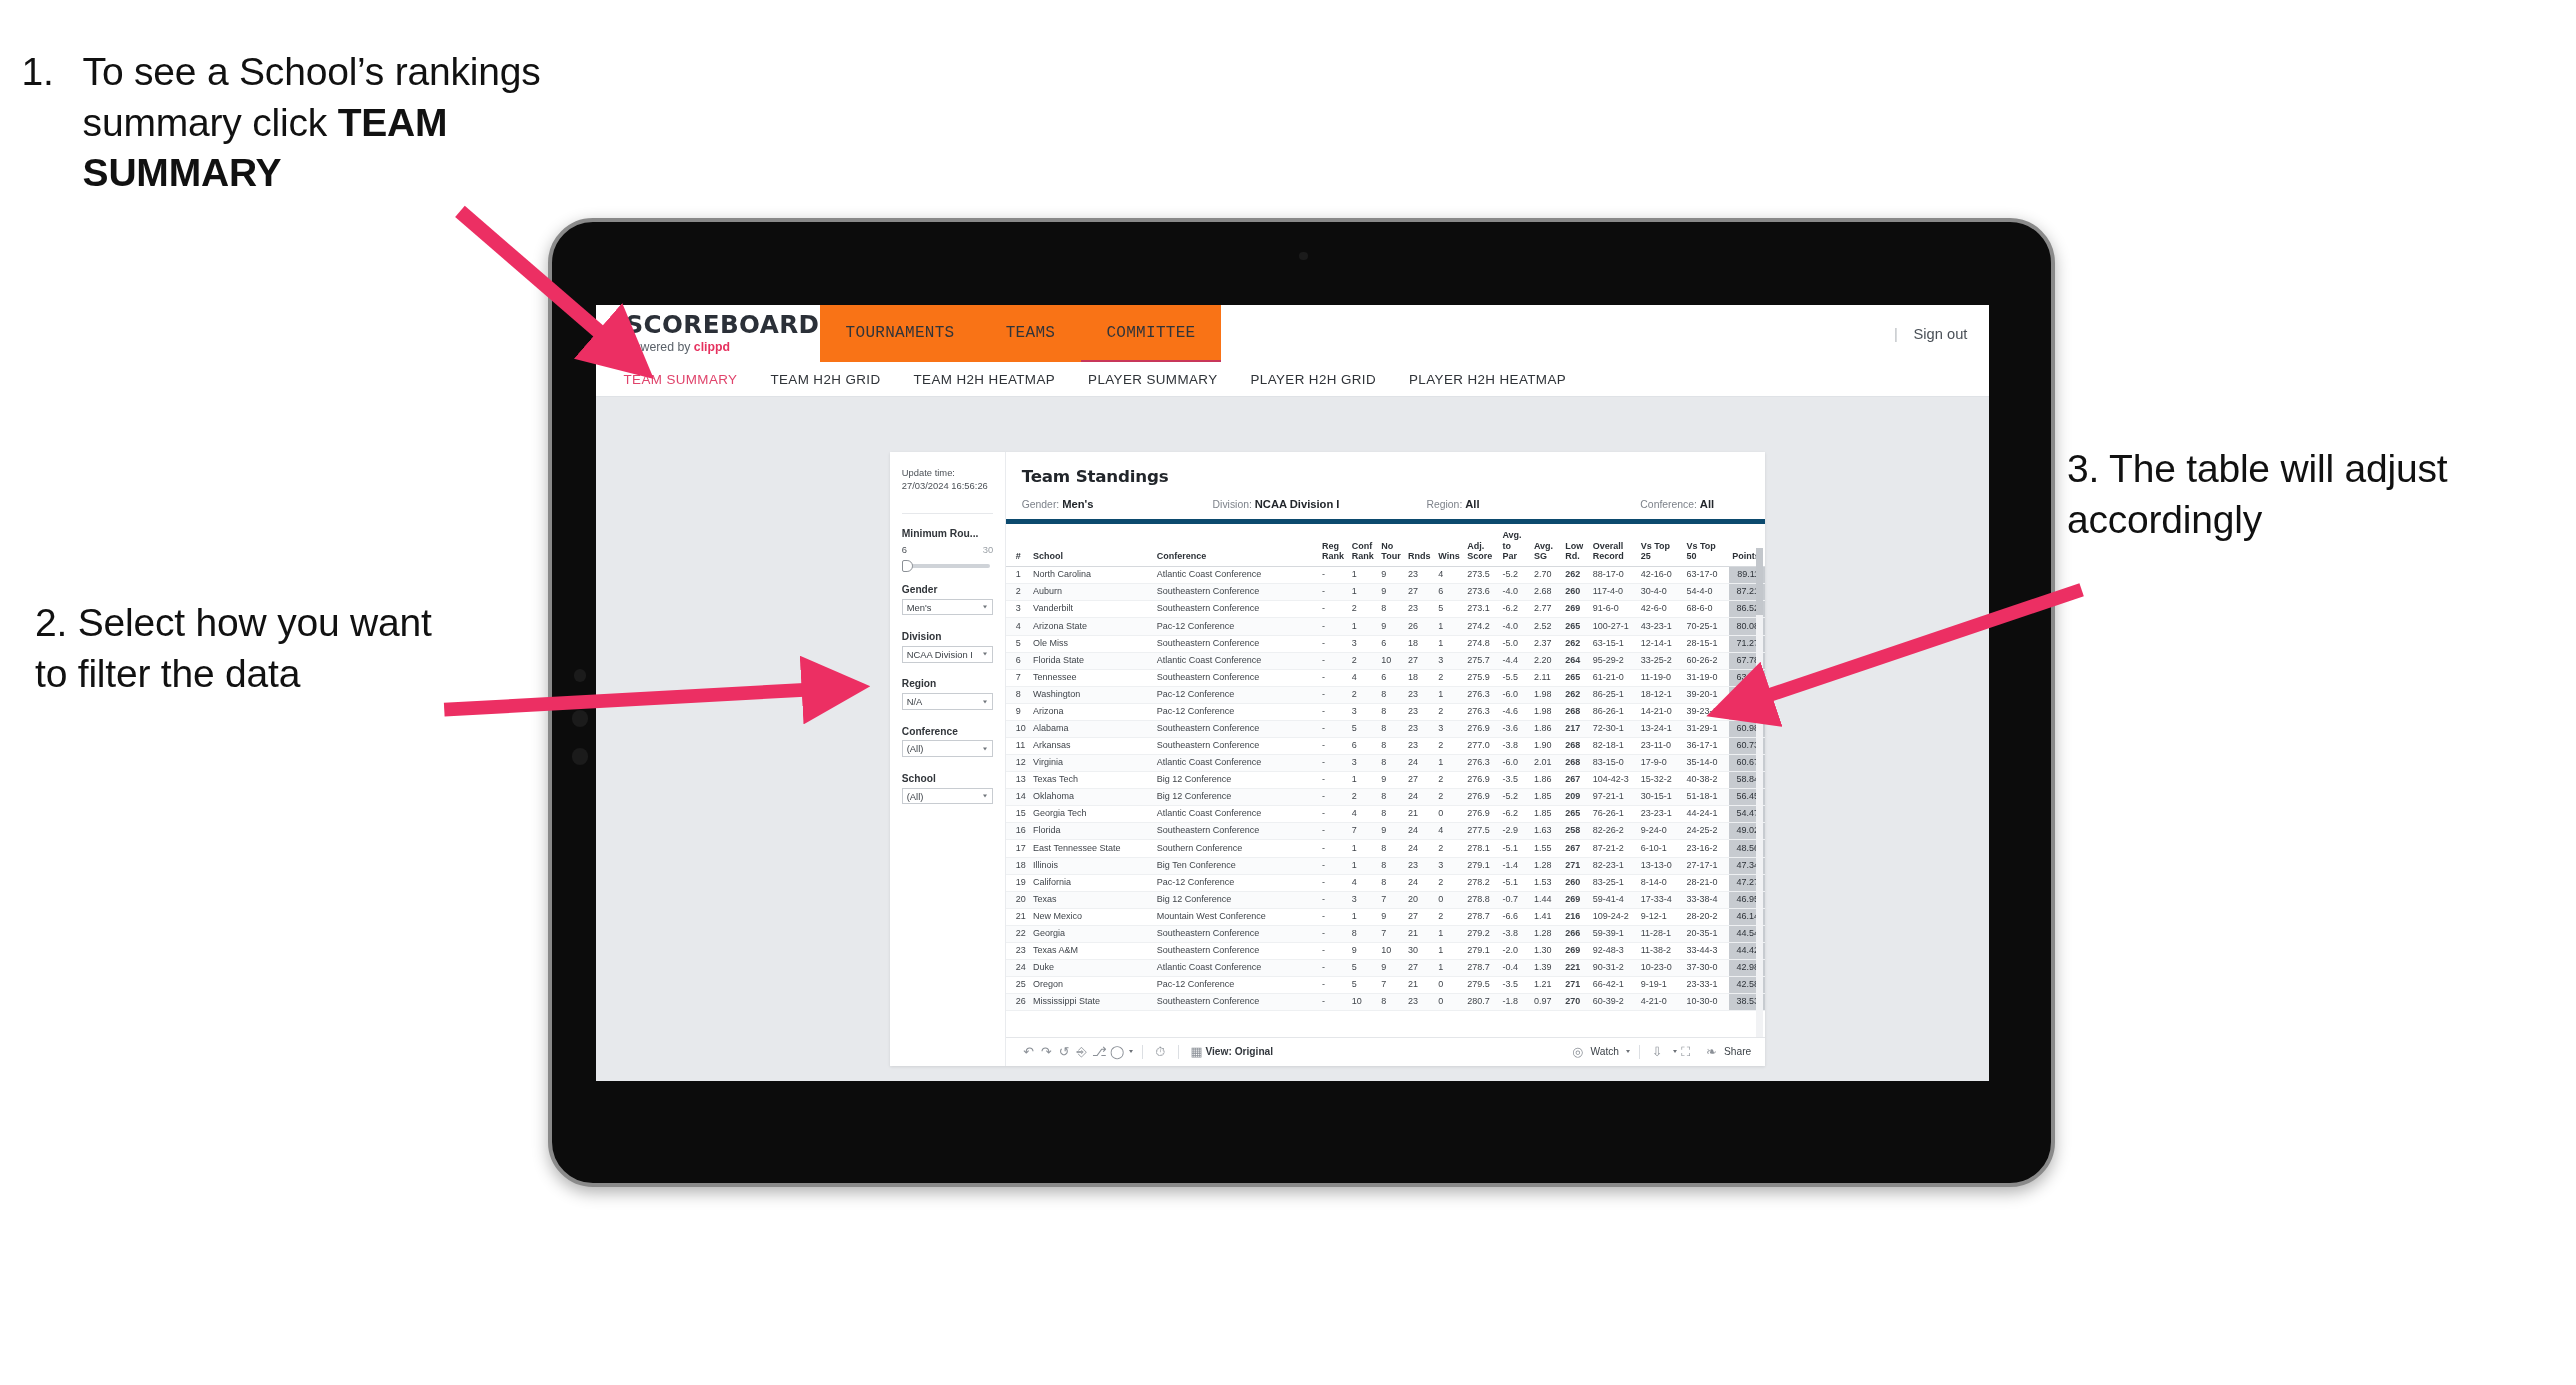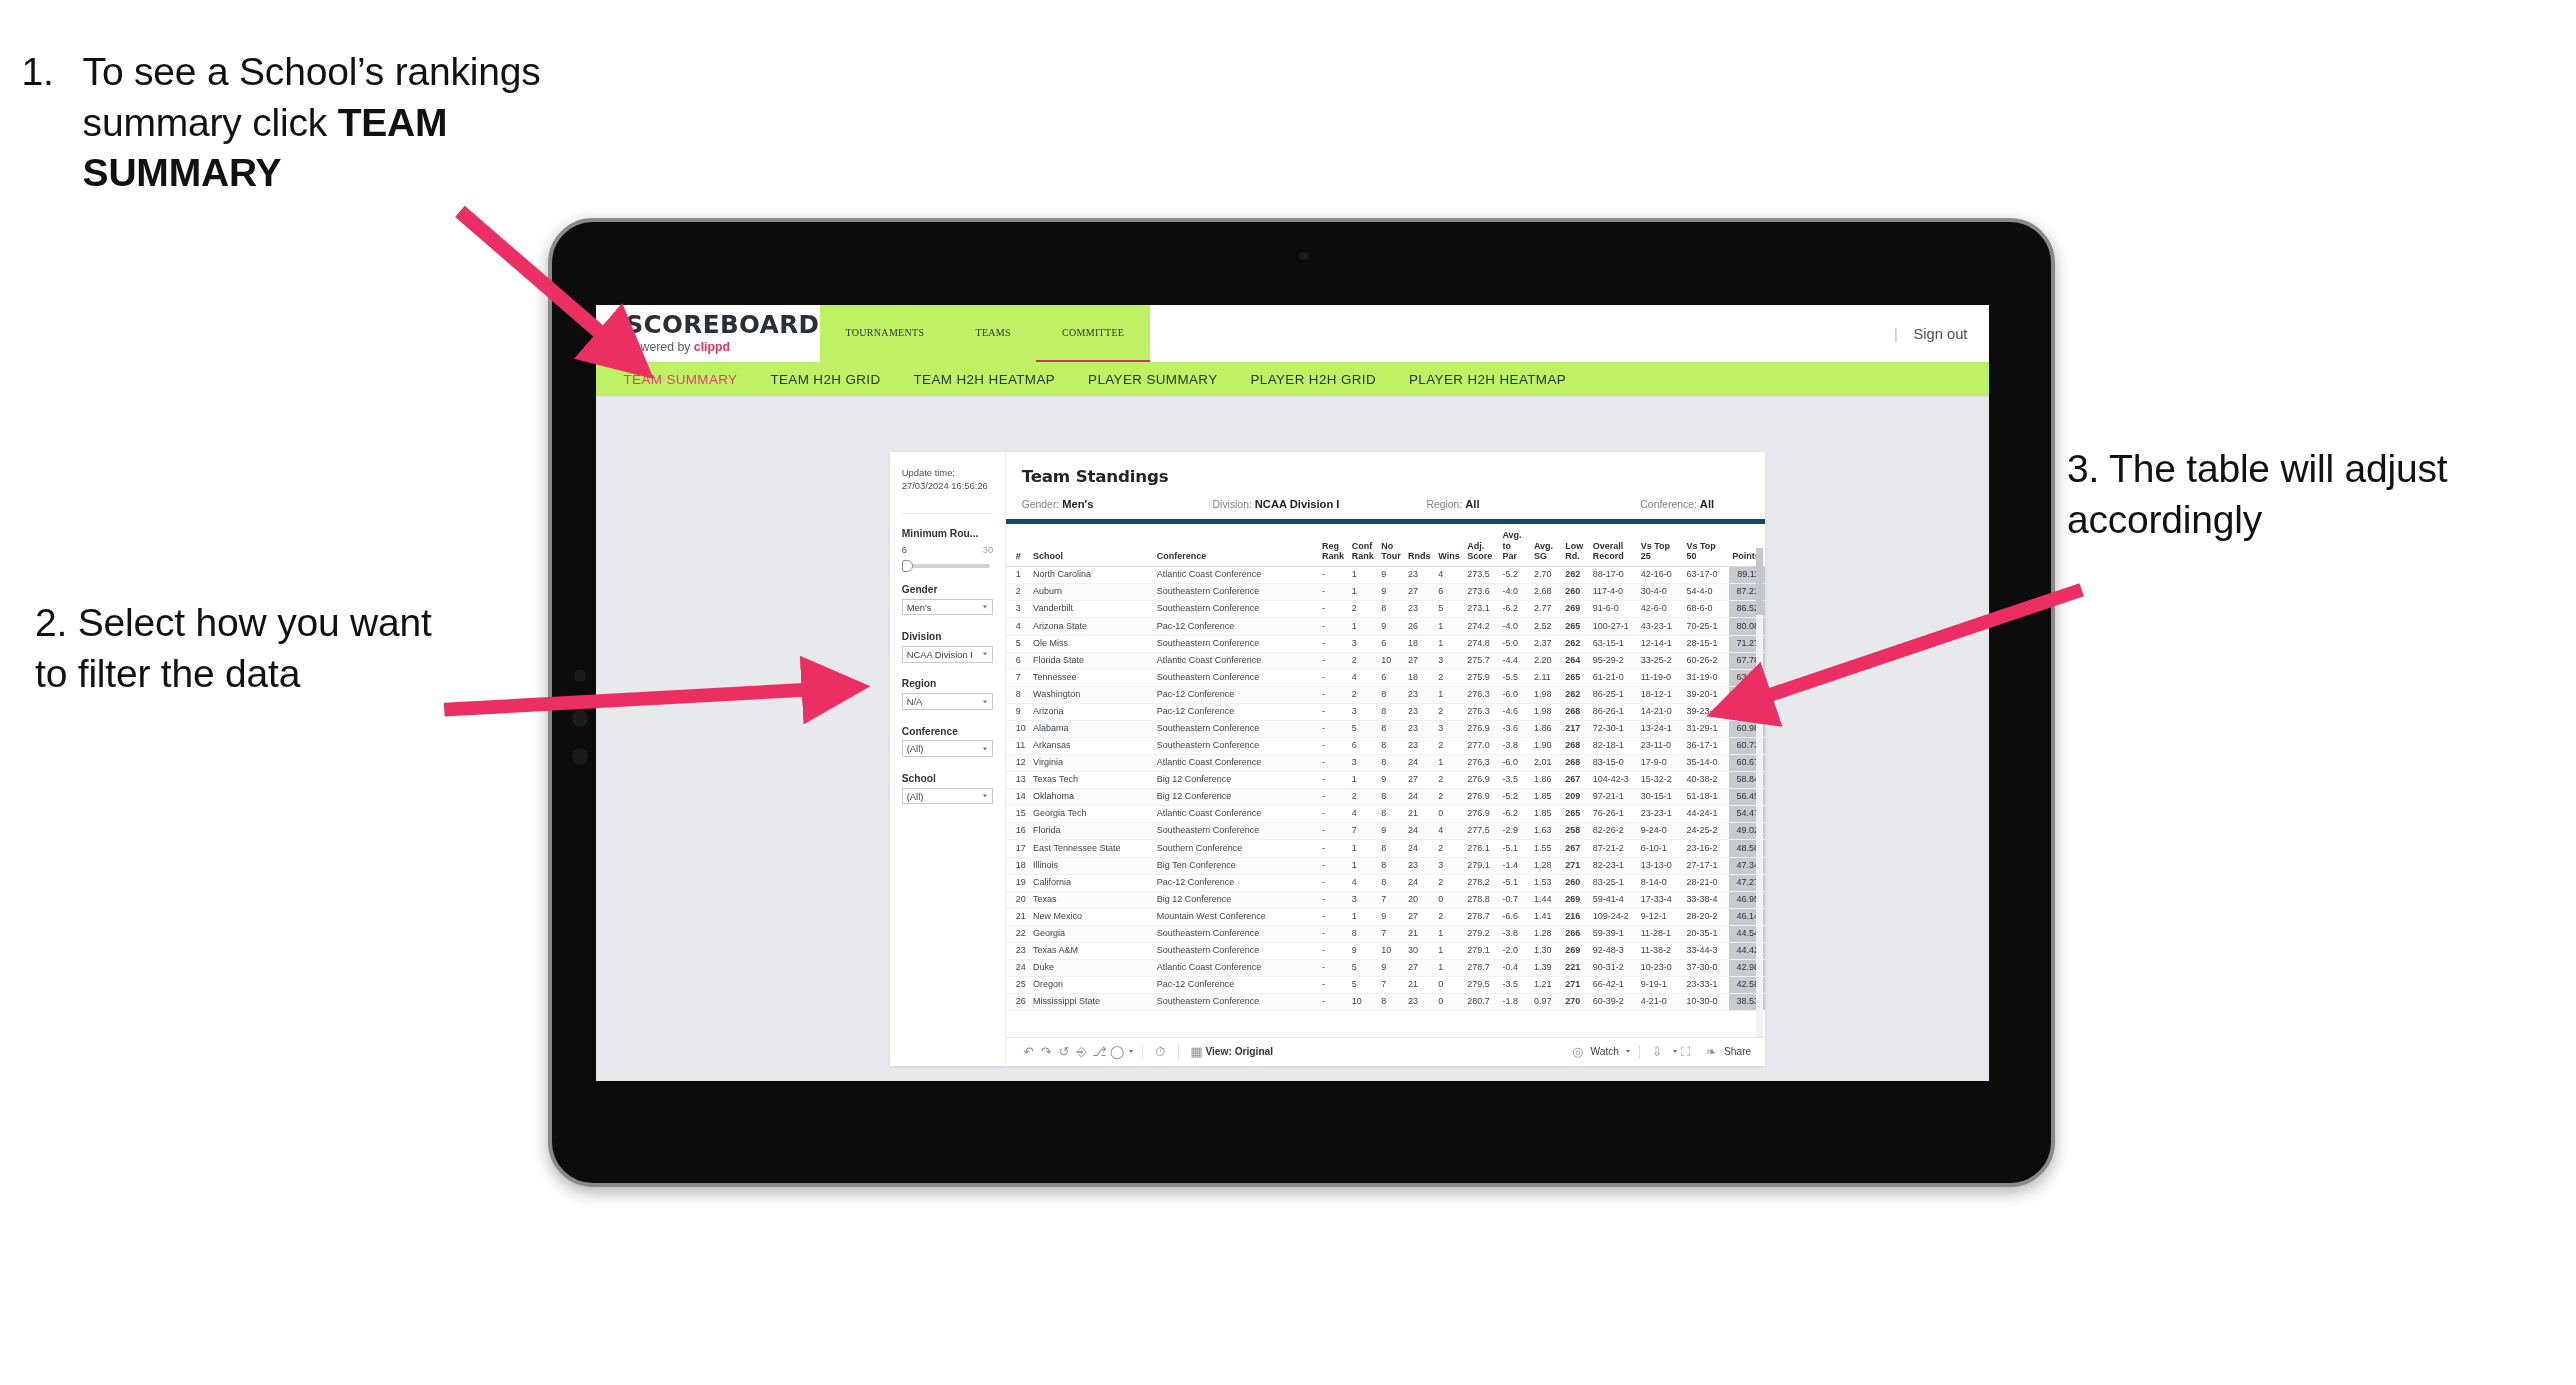"TOURNAMENTS" .topnav-item { background: #bef264 -> #f97316; font-family: Liberation Serif, serif -> Liberation Mono, monospace; font-size: 10px -> 16px }
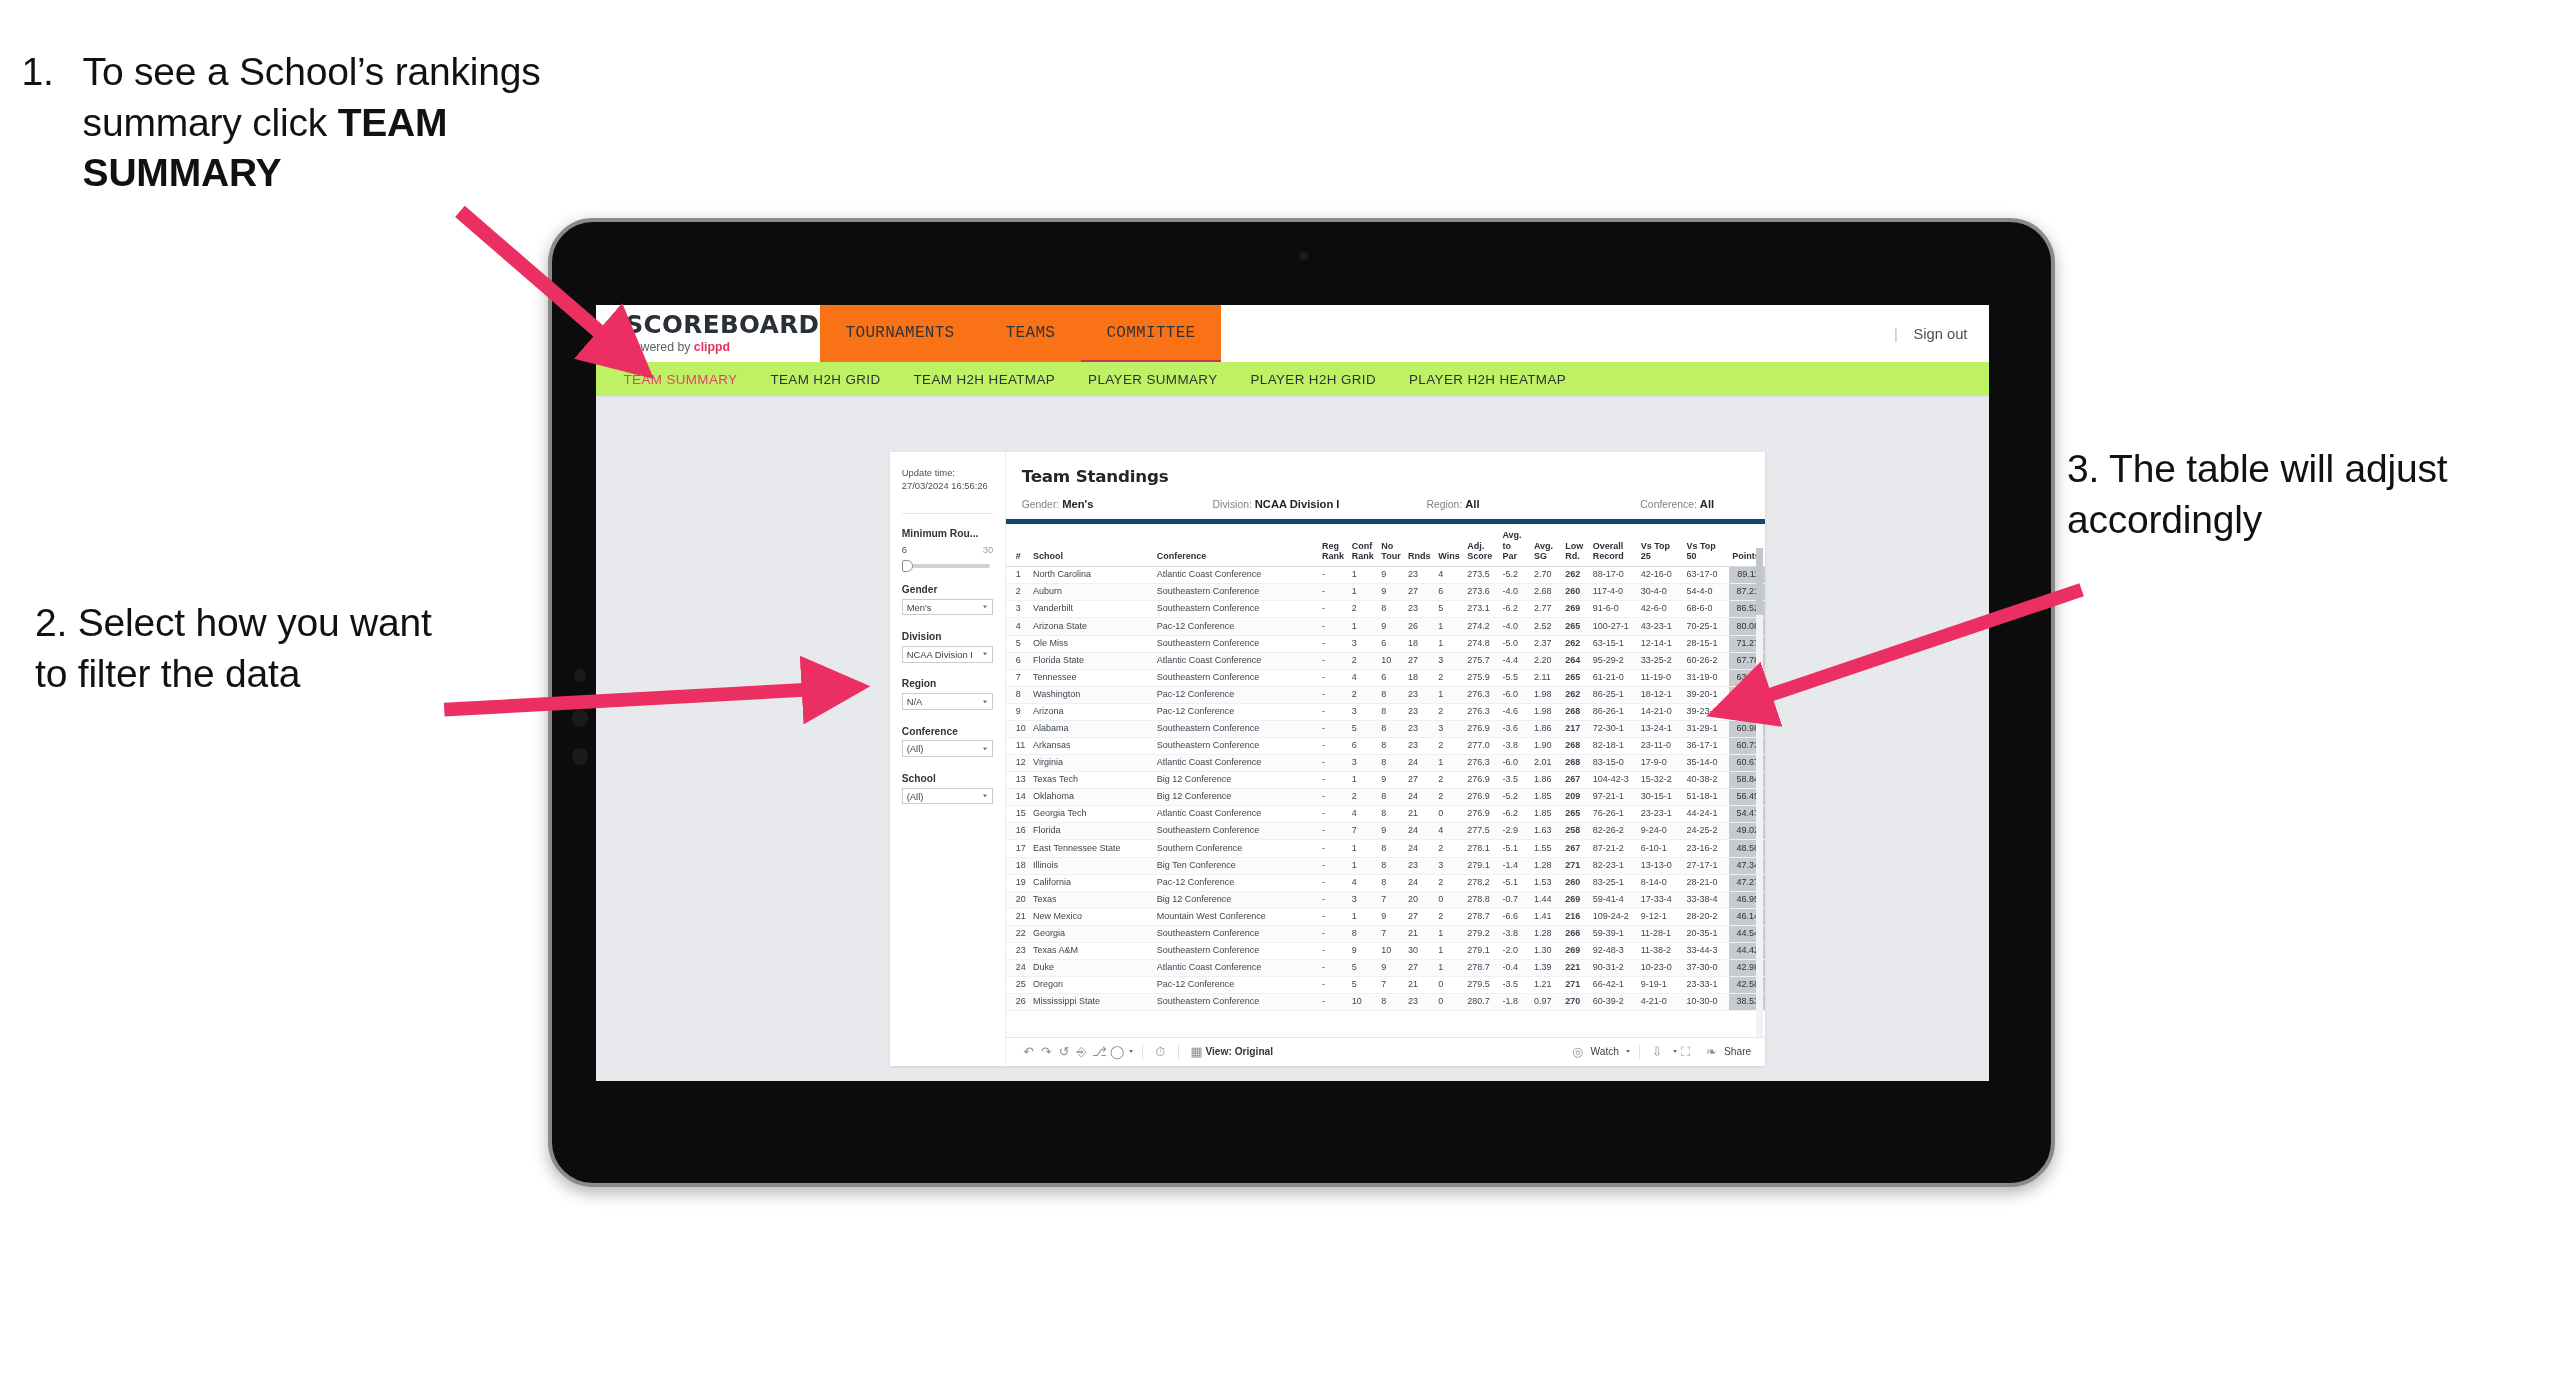"TEAM SUMMARY" #subnav { background: #bef264 -> #ffffff }
